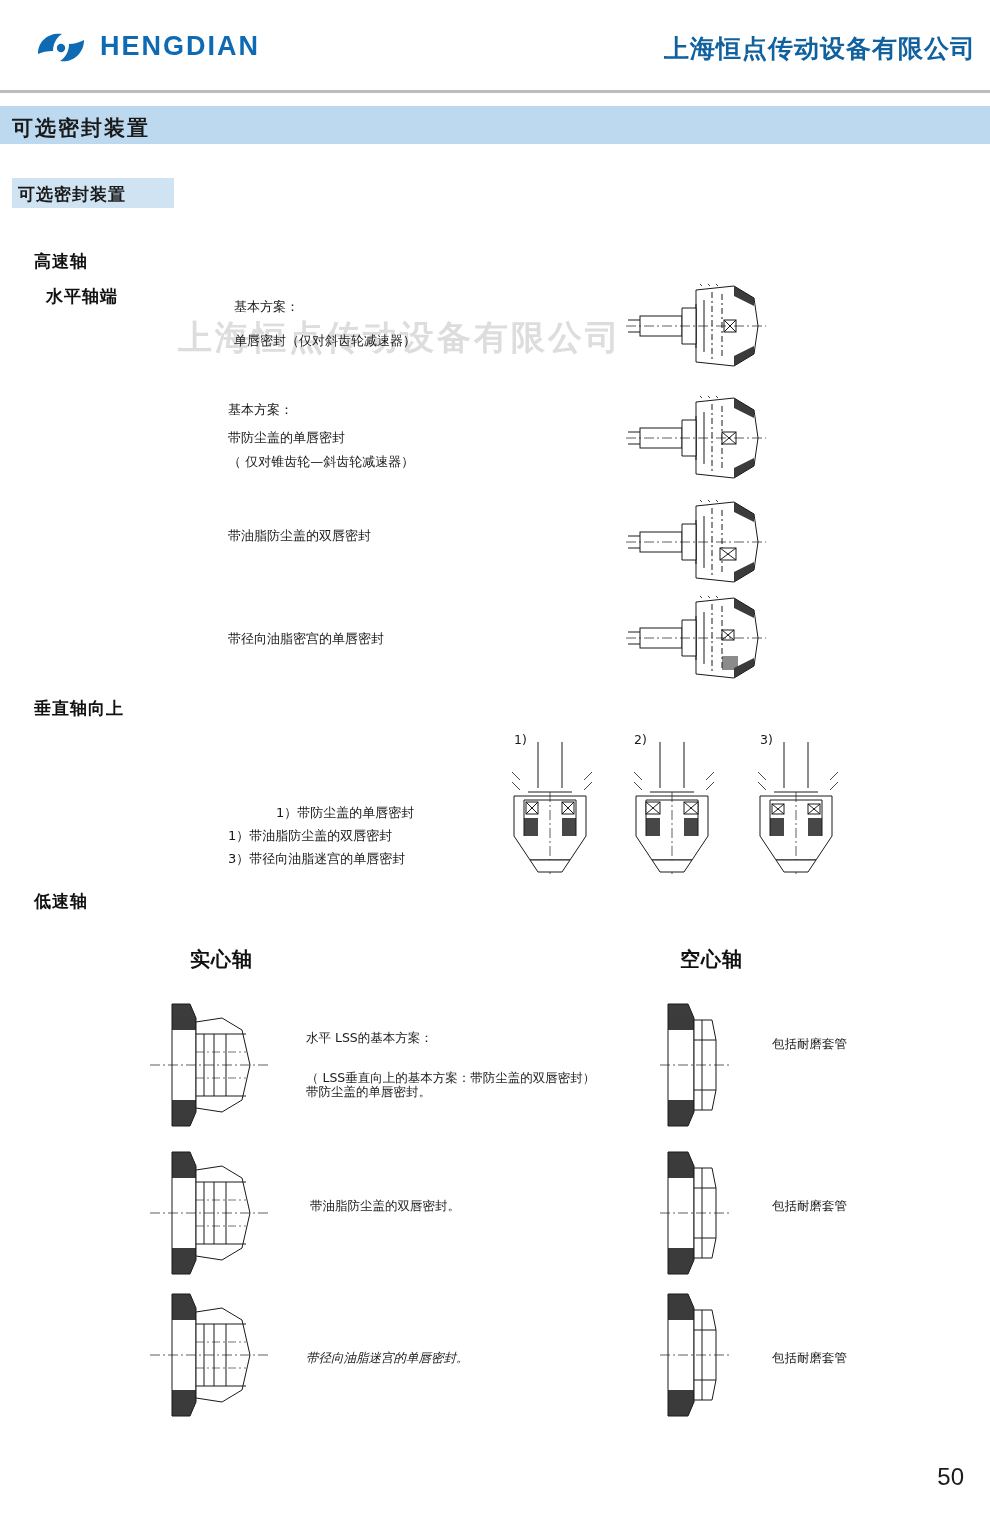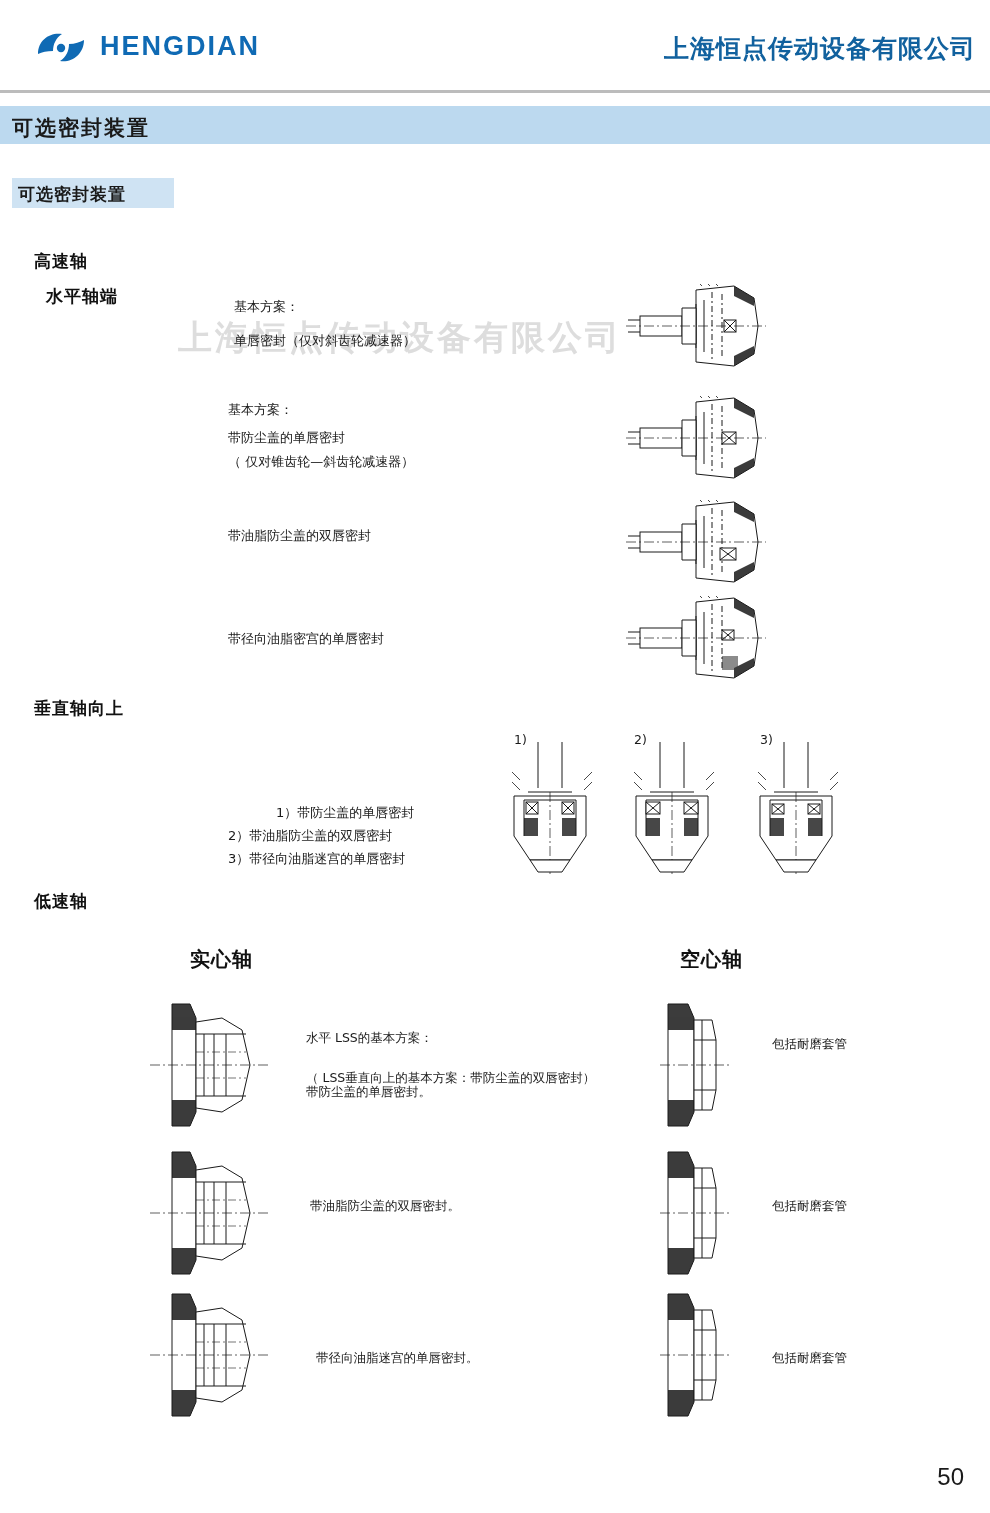"2）带油脂防尘盖的双唇密封" div.label { text: 2 -> 1 }
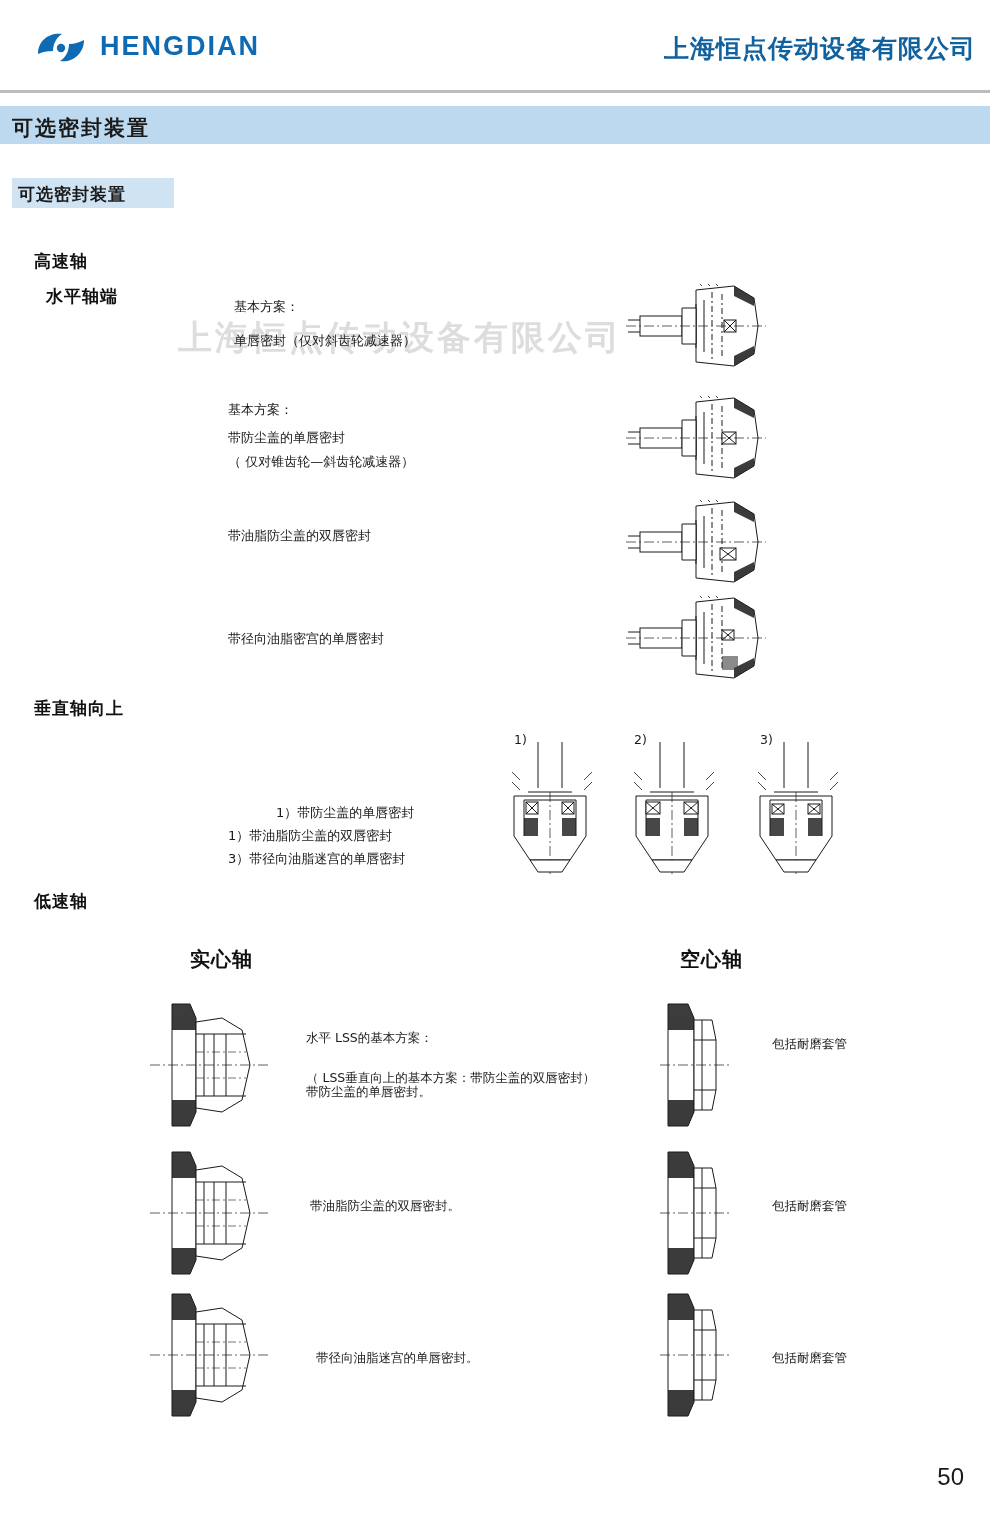"带径向油脂迷宫的单唇密封。" div.label { font-style: none -> italic; left: 316px -> 306px }
